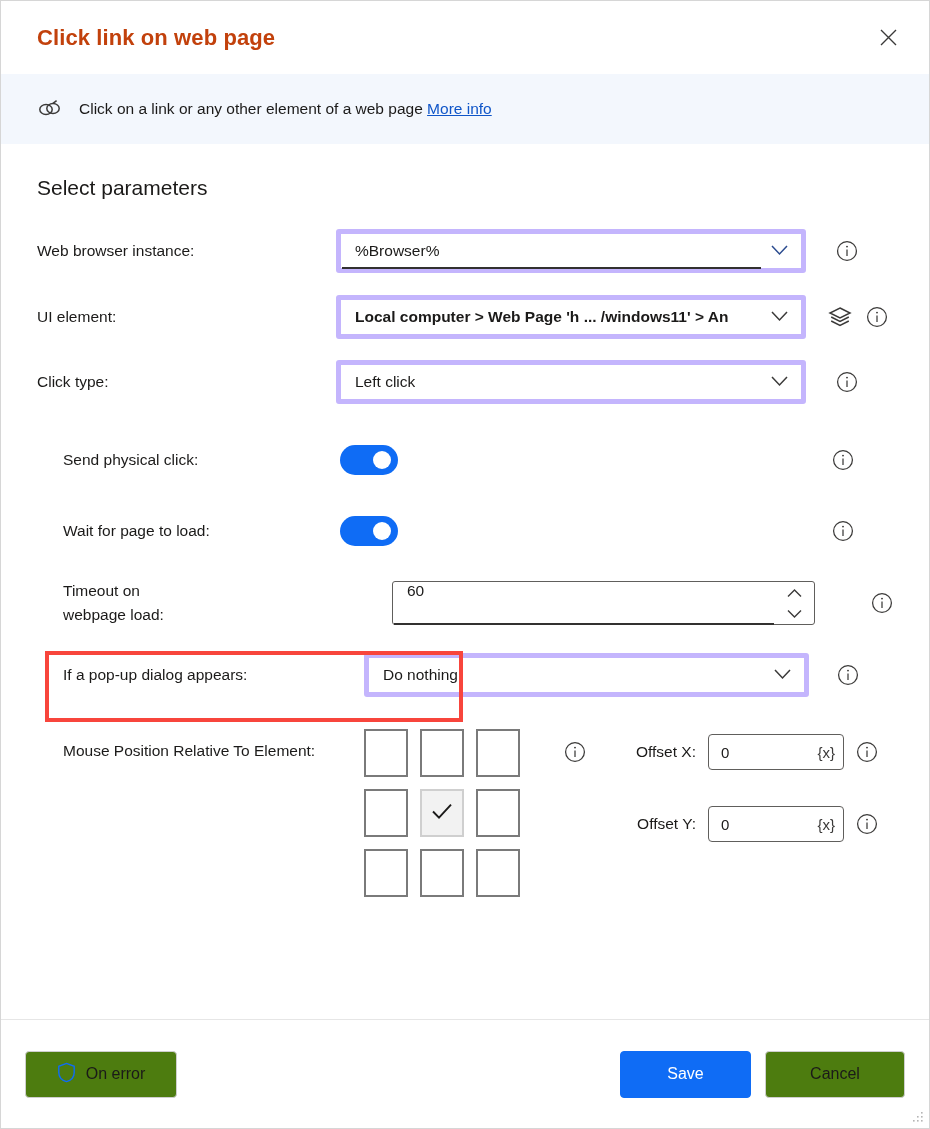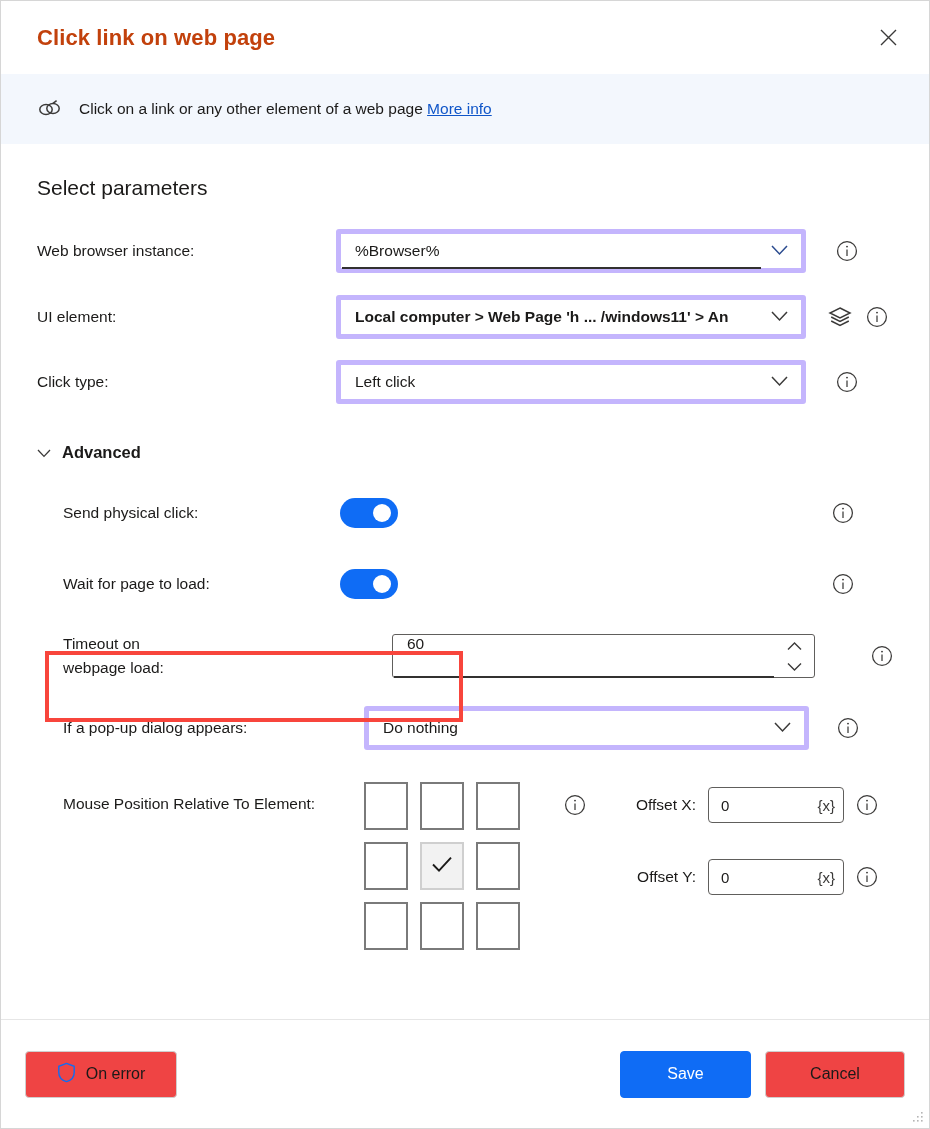"Advanced" div.advanced-head { html: <div> <span> <svg> <path></path> </svg> </span> <span>Advanced</span> </div> -> none }
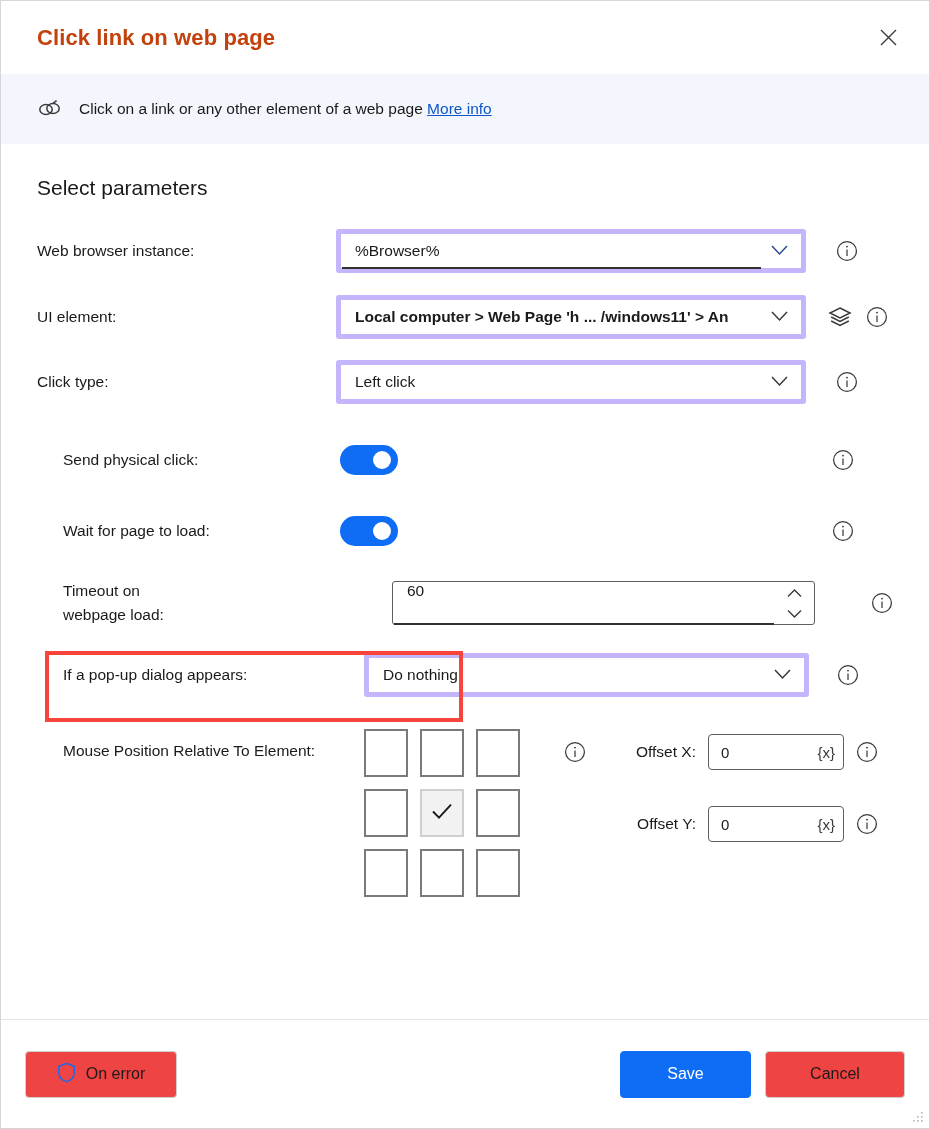"On error" .btn { background: #ef4444 -> #4d7c0f }
